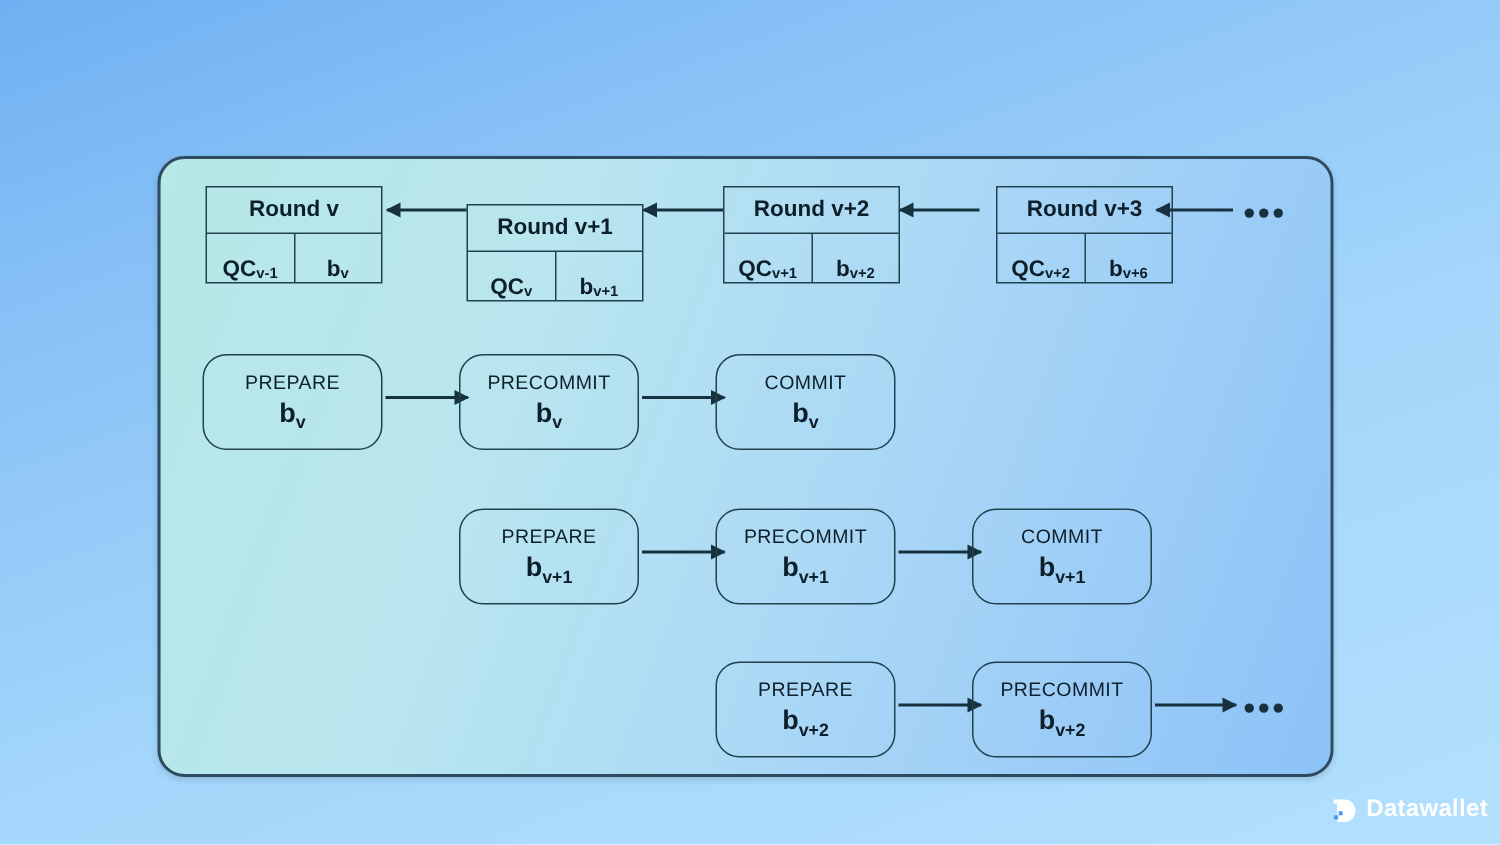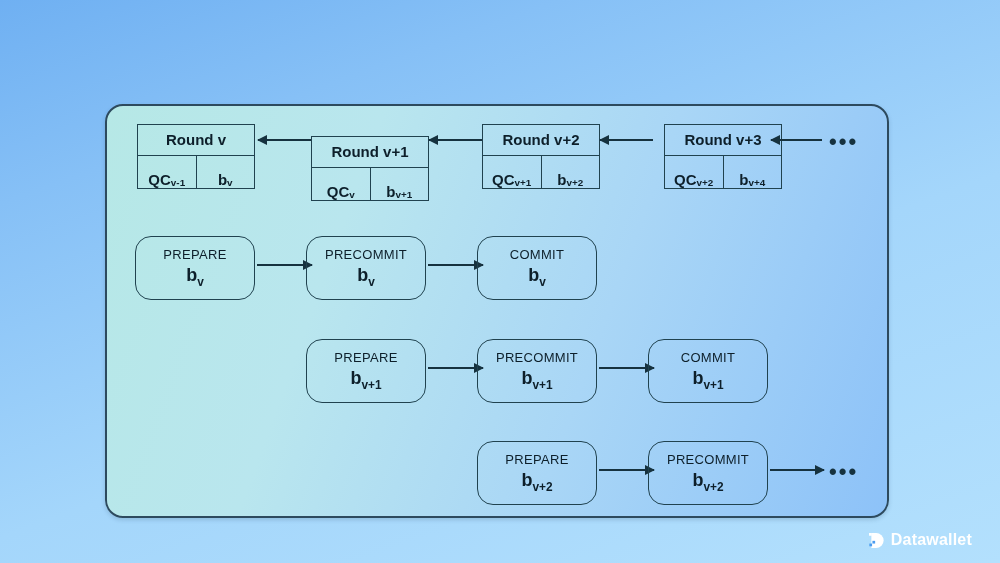"v+4" sub { text: v+4 -> v+6 }
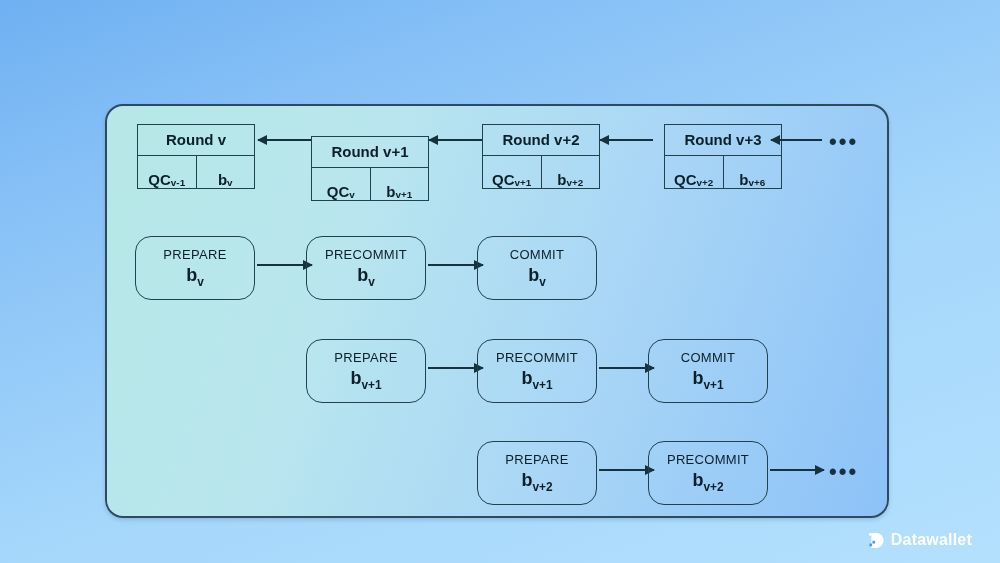"Datawallet" #footer-logo { right: 28px -> 8px }
